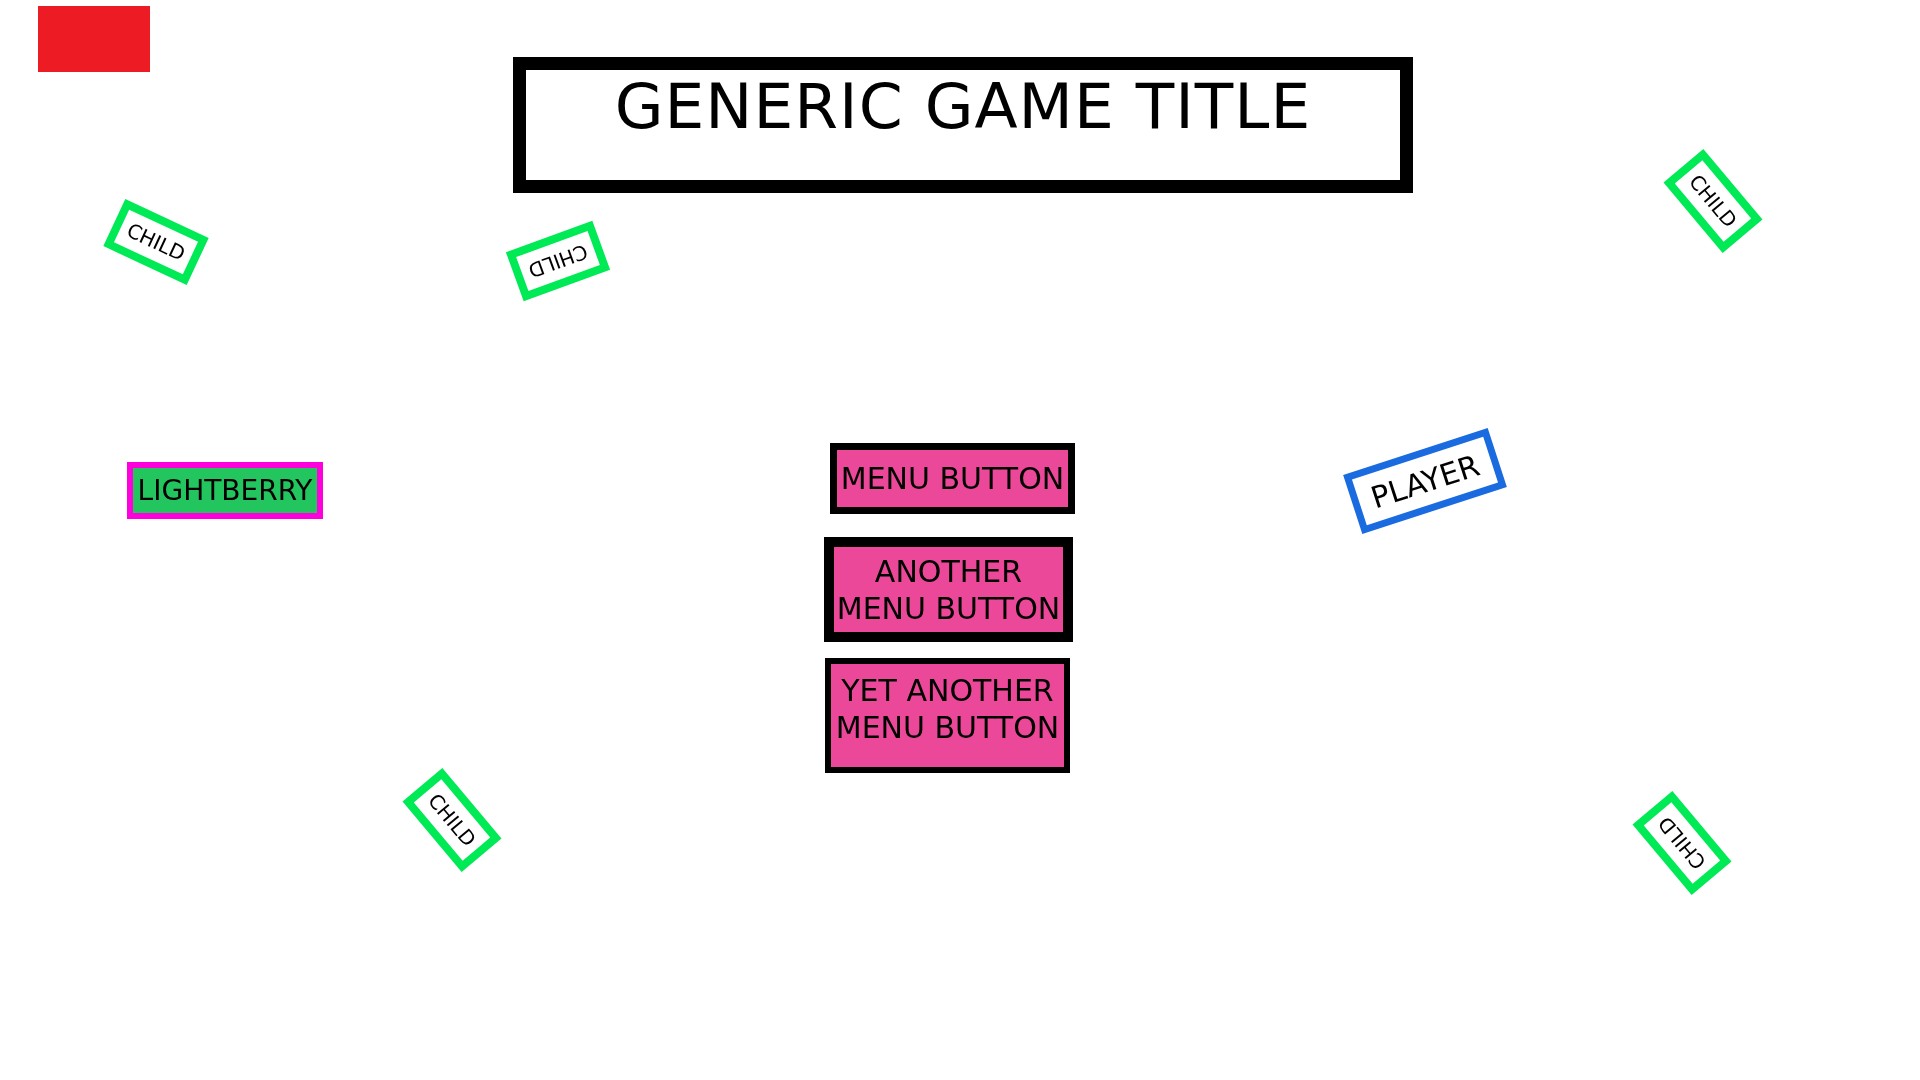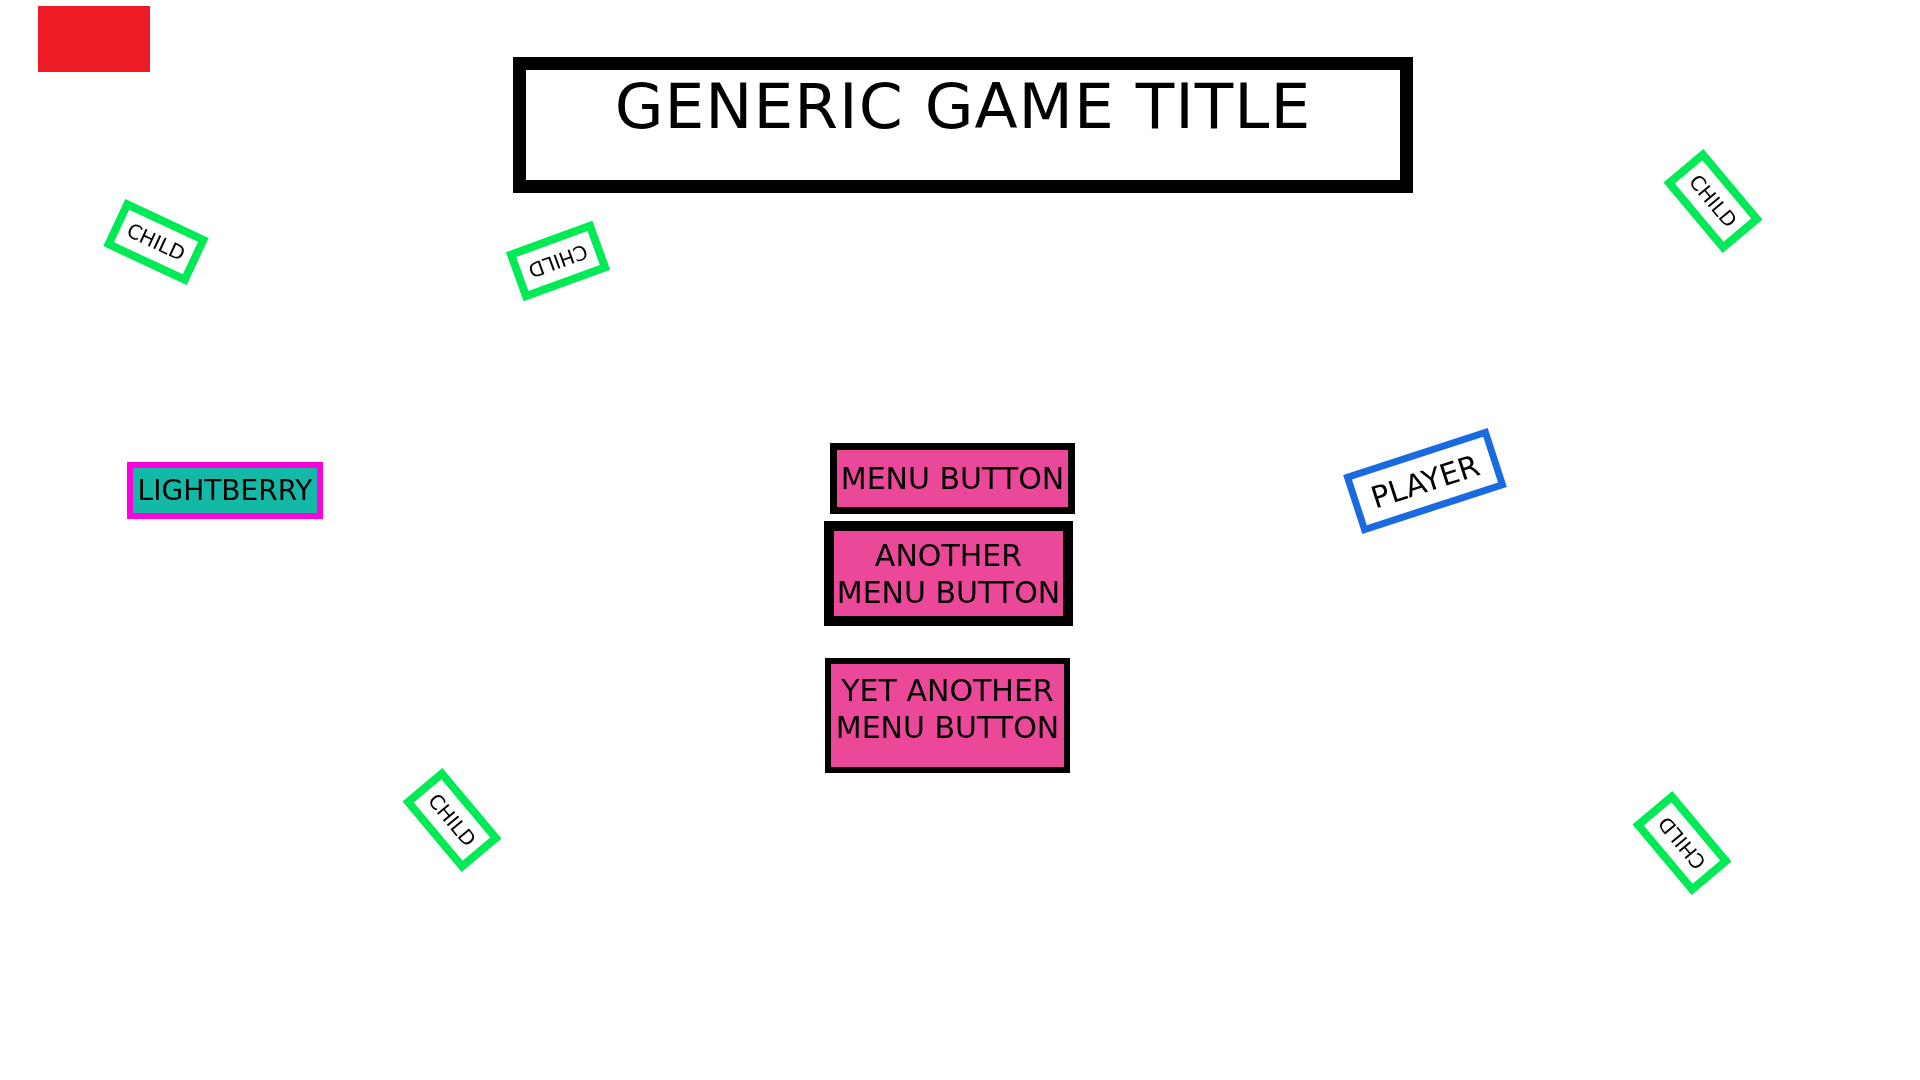"LIGHTBERRY" .lightberry { background: #14b8a6 -> #22c55e }
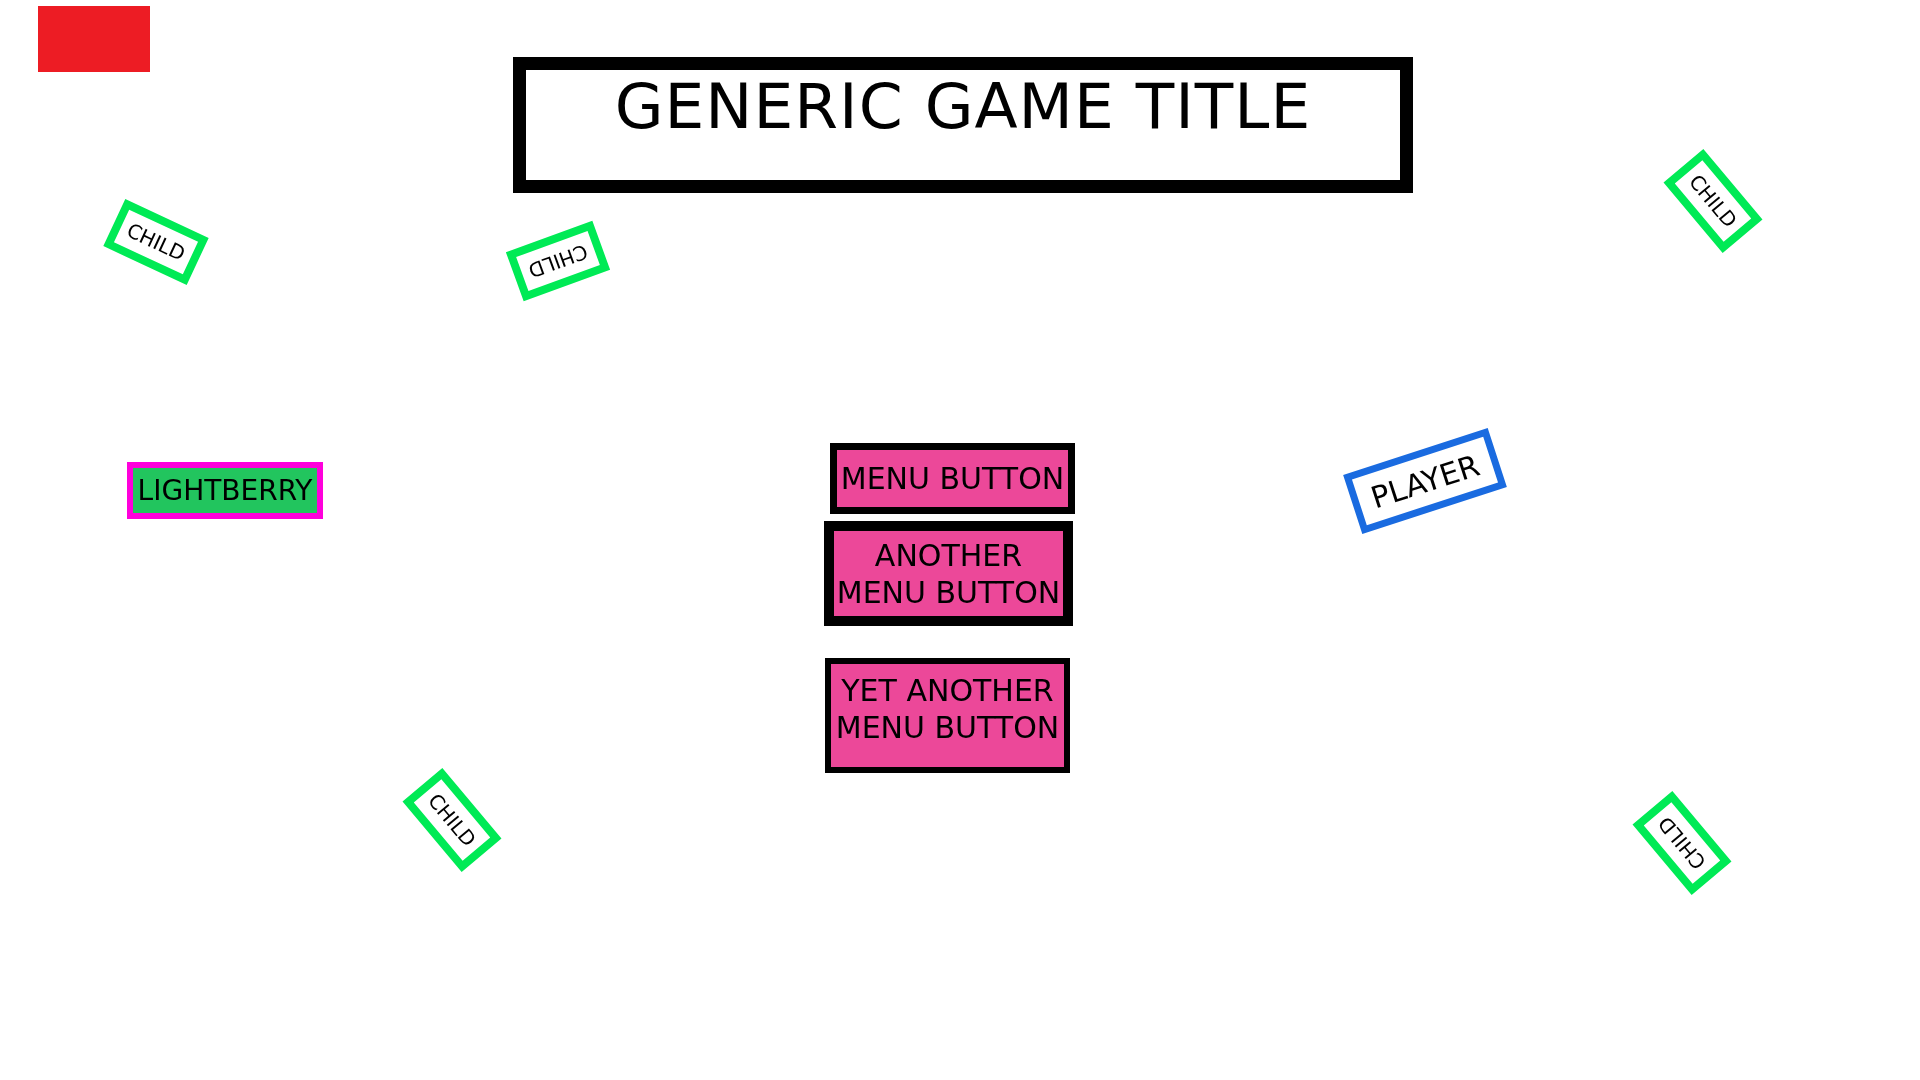"ANOTHER" .btn-2 { top: 521px -> 537px }
